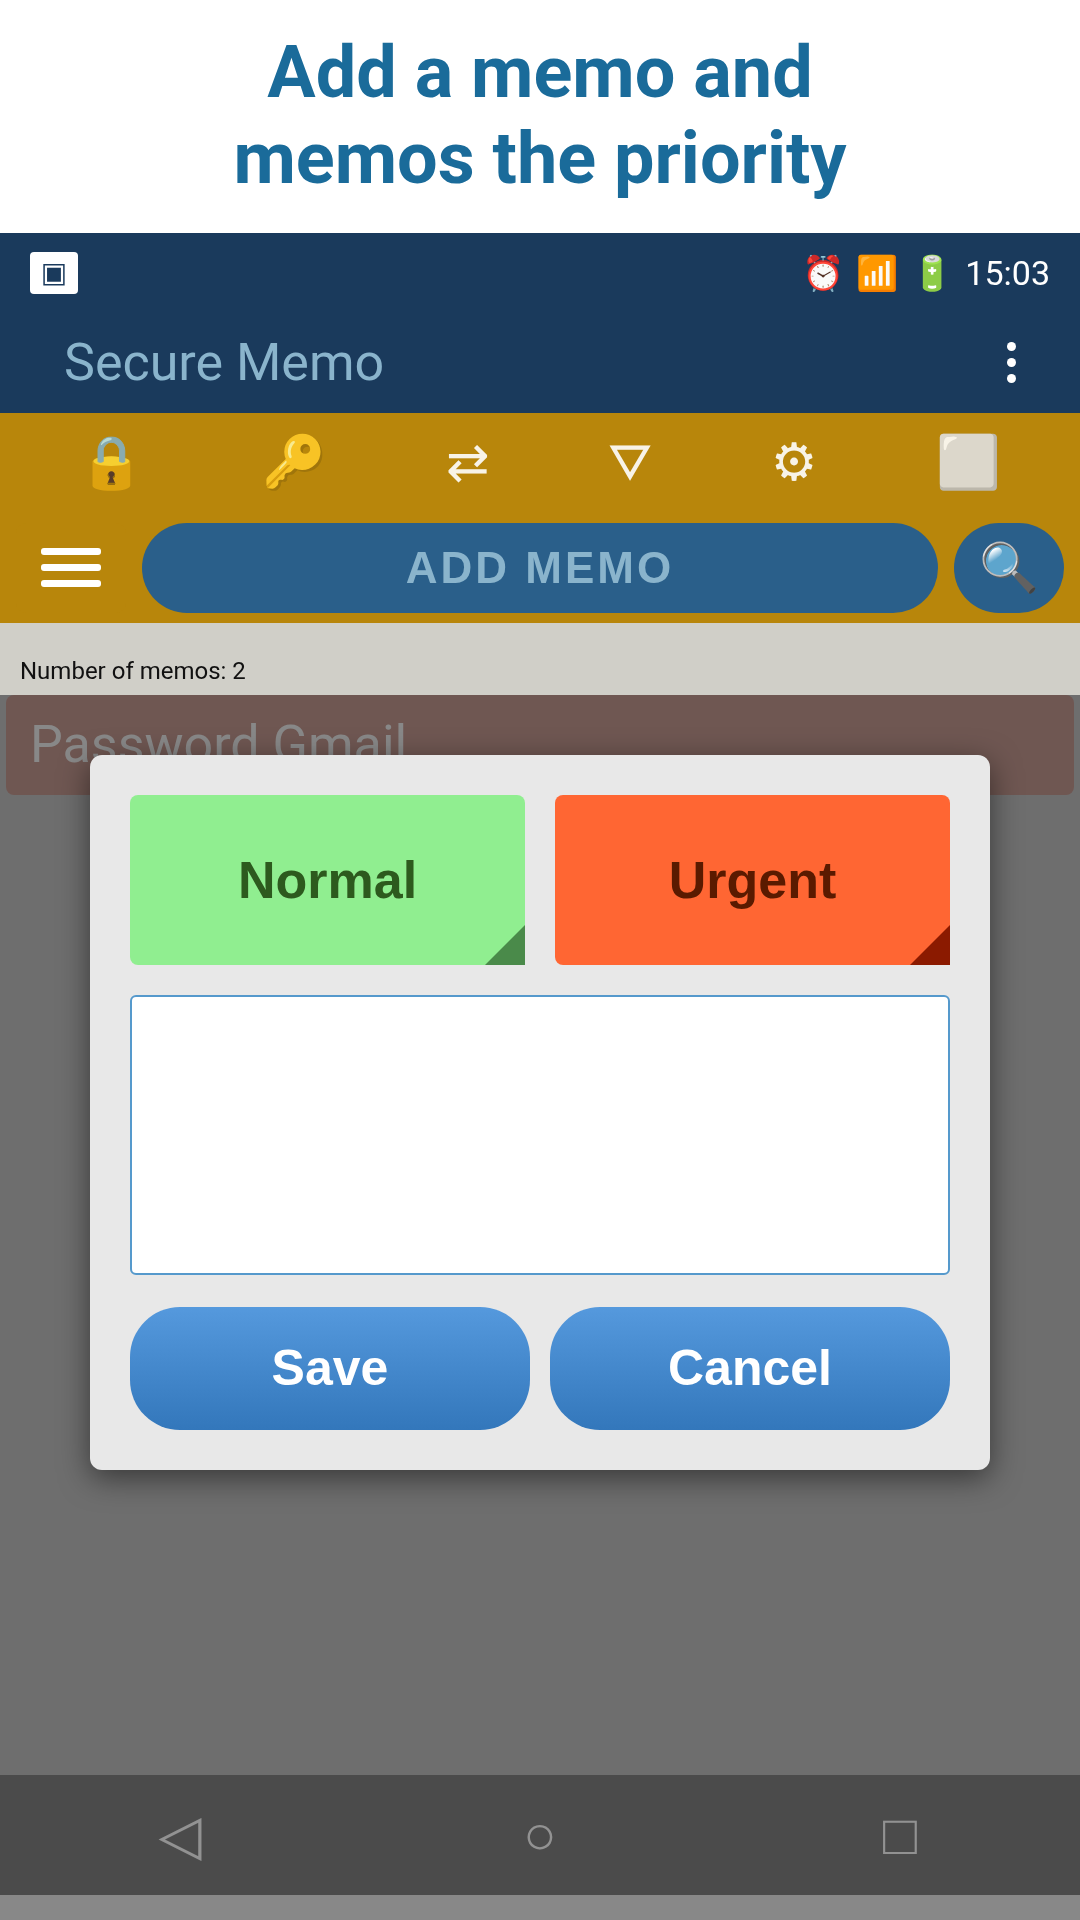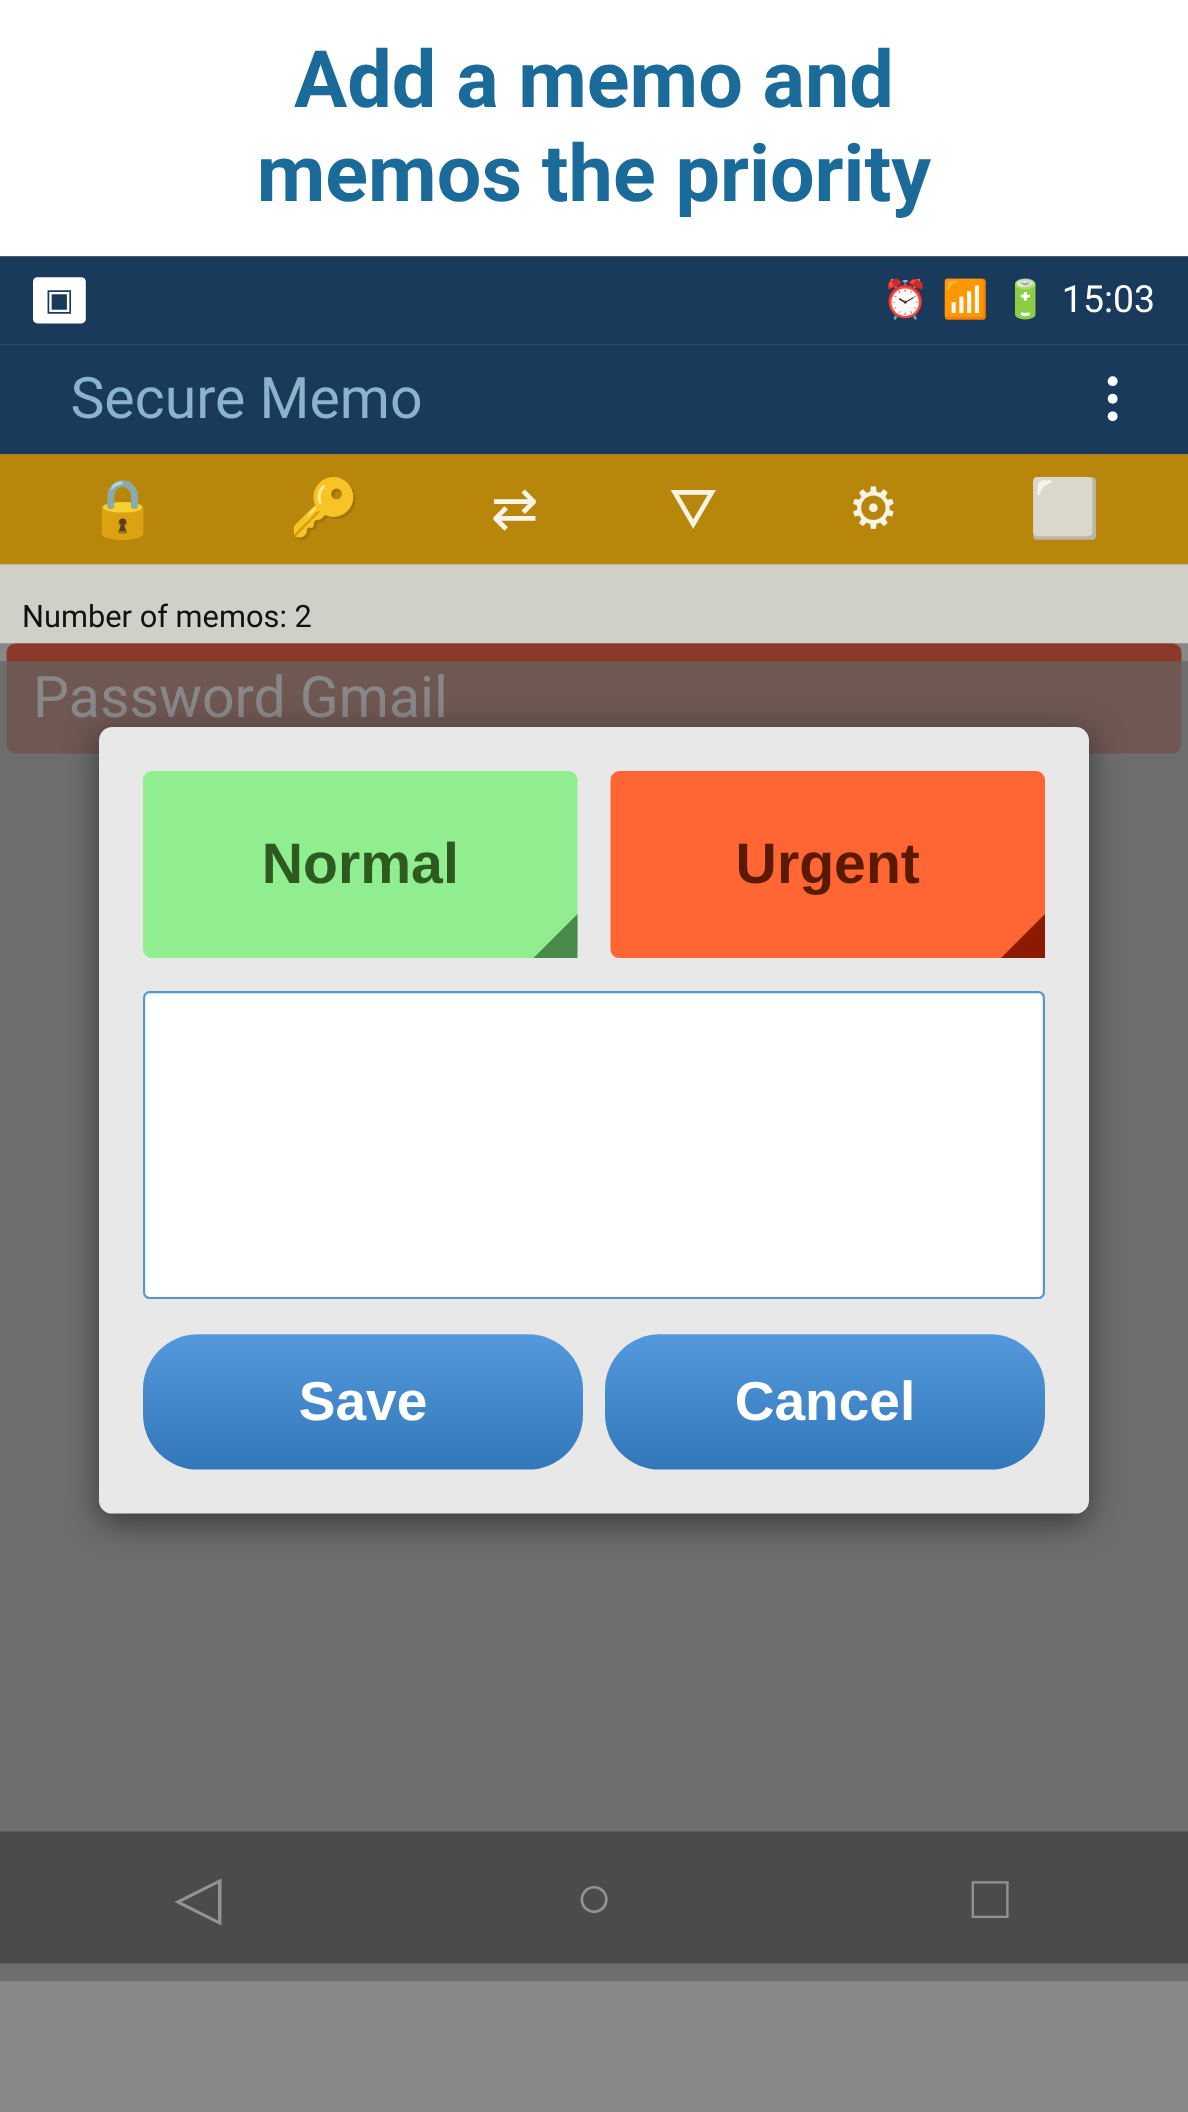"ADD MEMO" div.action-bar { html: none -> <div> <button> <div></div> <div></div> <div></div> </button> <button>ADD MEMO</button> <button> <span>🔍</span> </button> </div> }
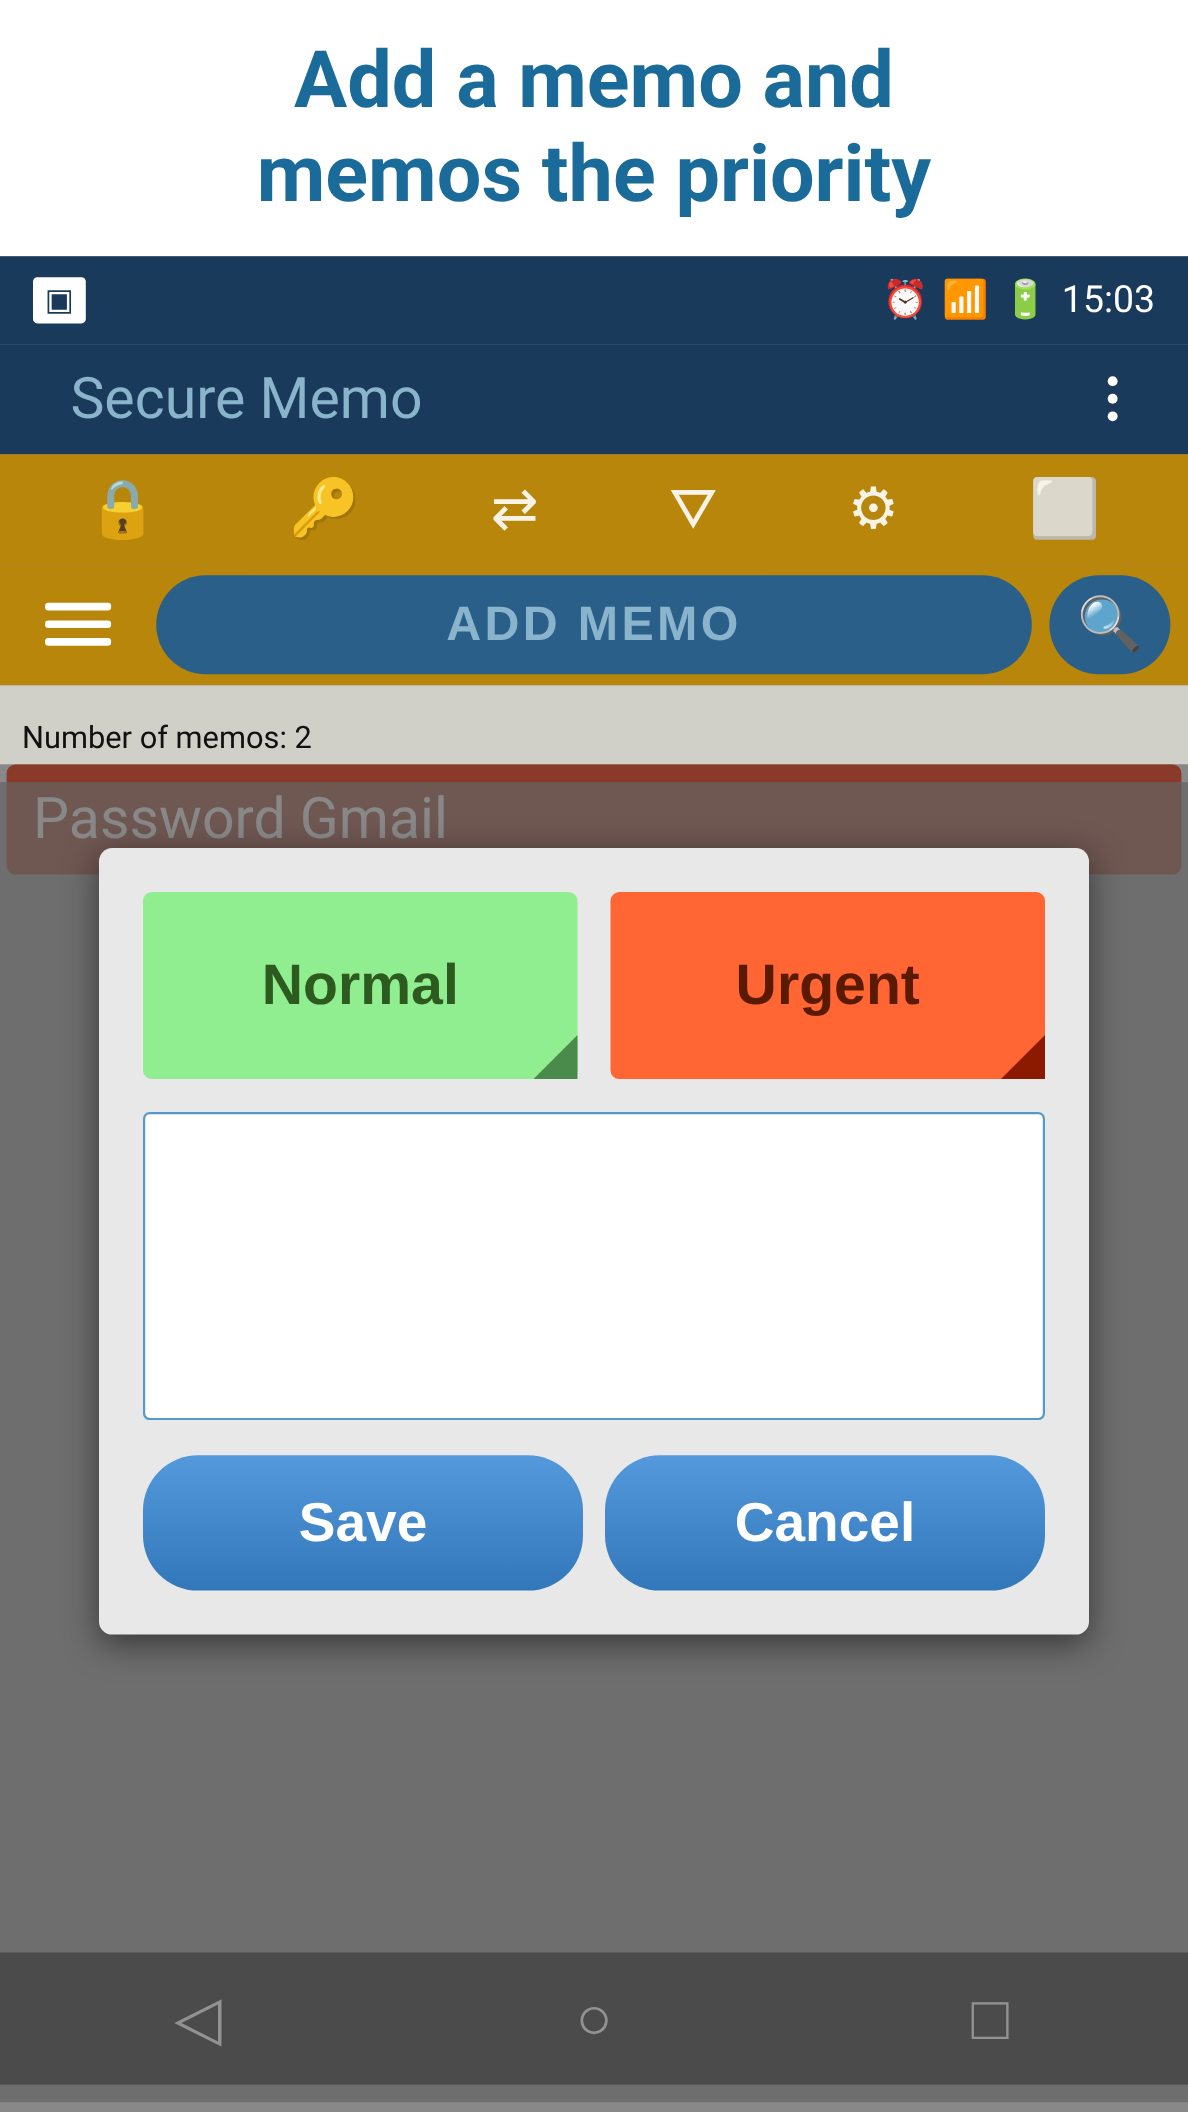"Number of memos: 2" .memo-count { font-size: 28px -> 24px }
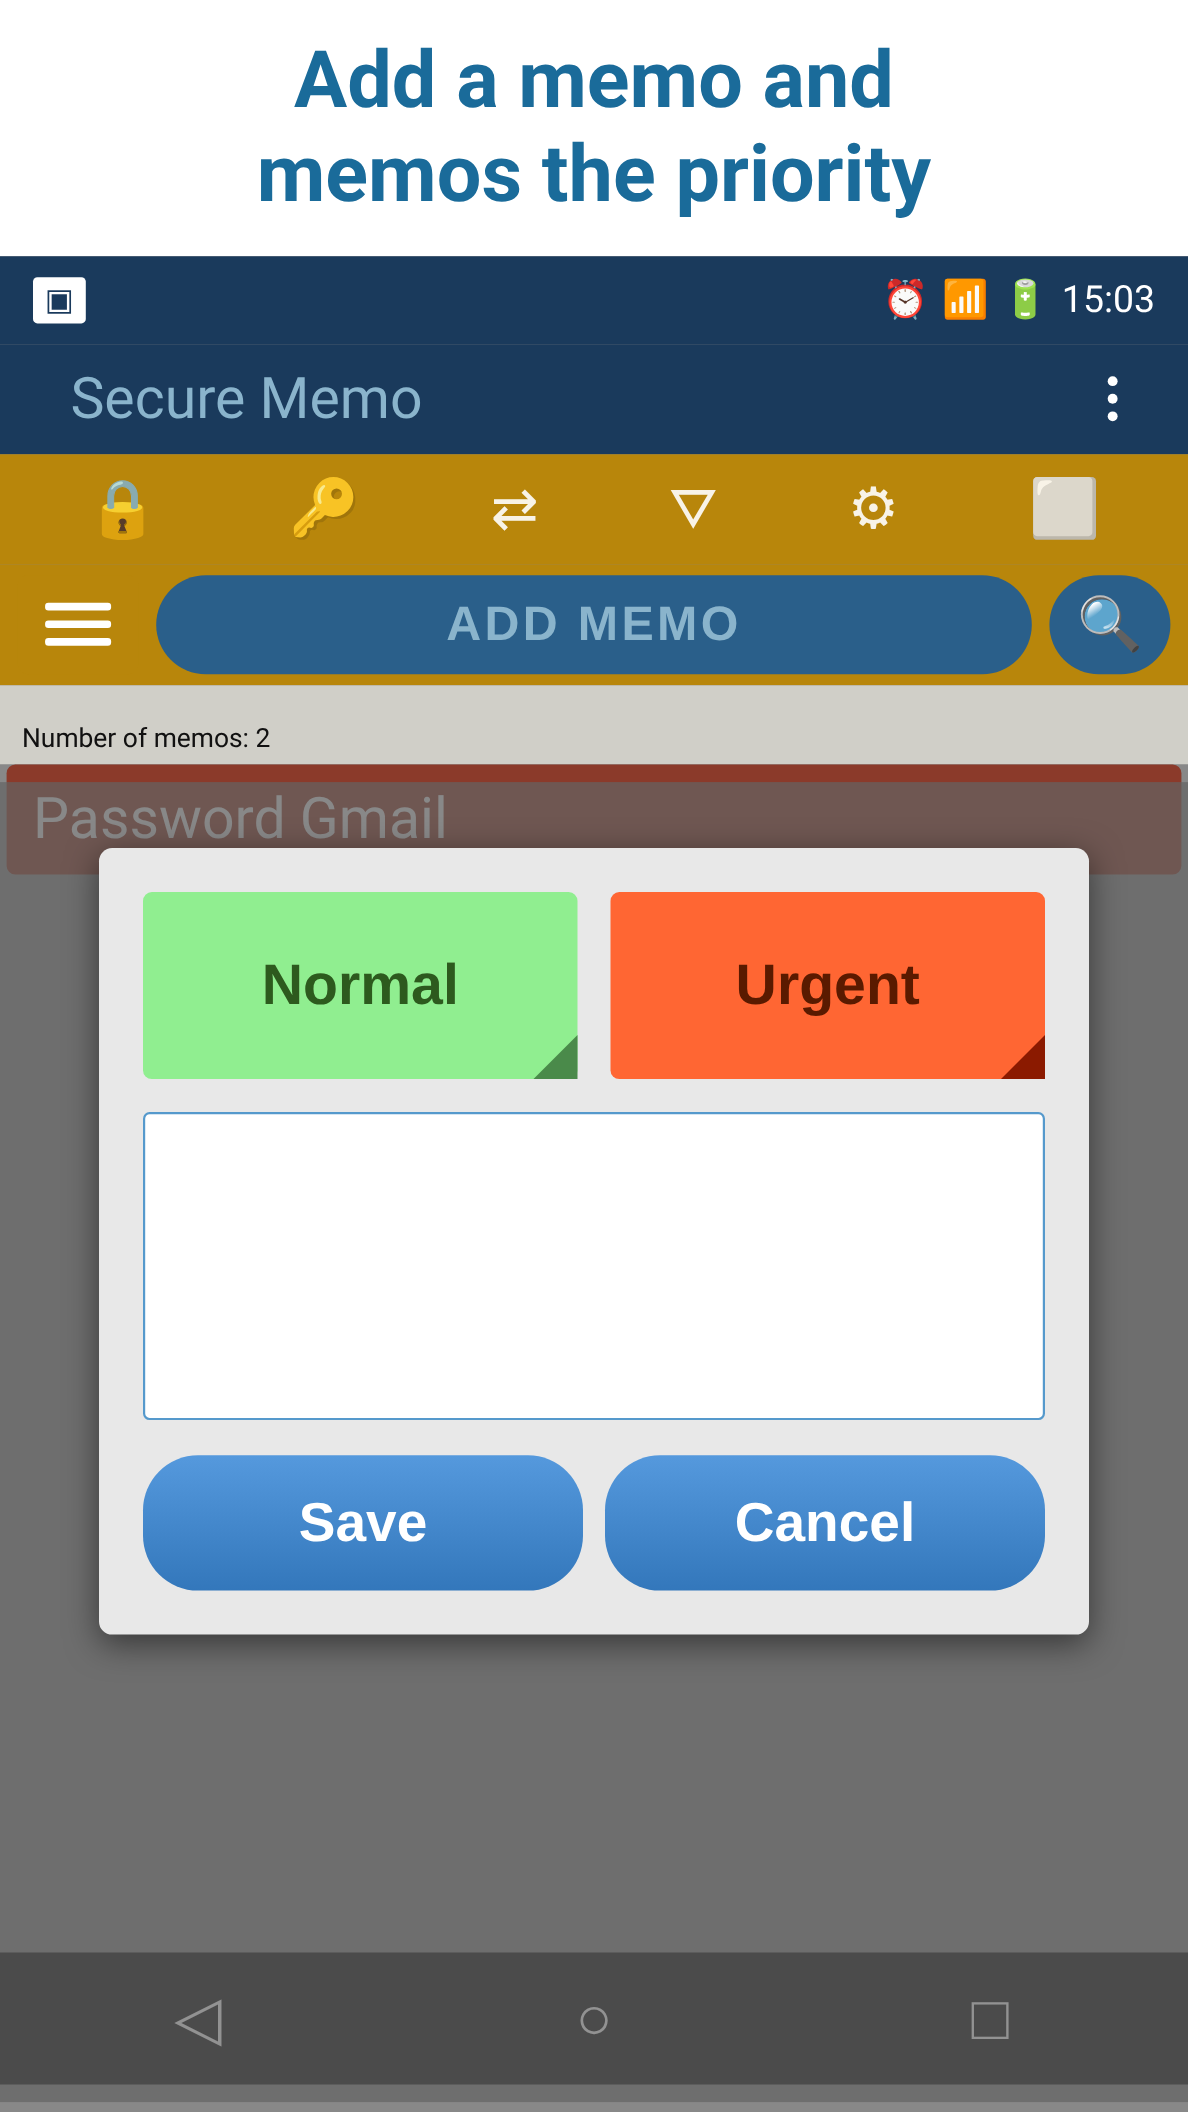"Normal" .overlay { top: 16px -> 0 }
